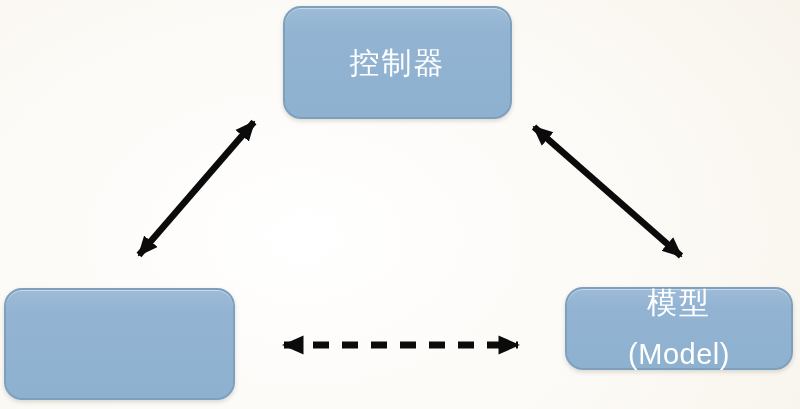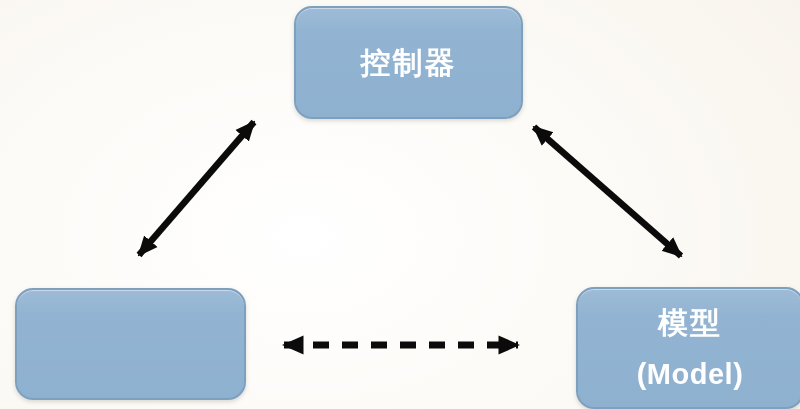"控制器" .node { font-weight: bold -> normal; margin-left: 11px -> none }
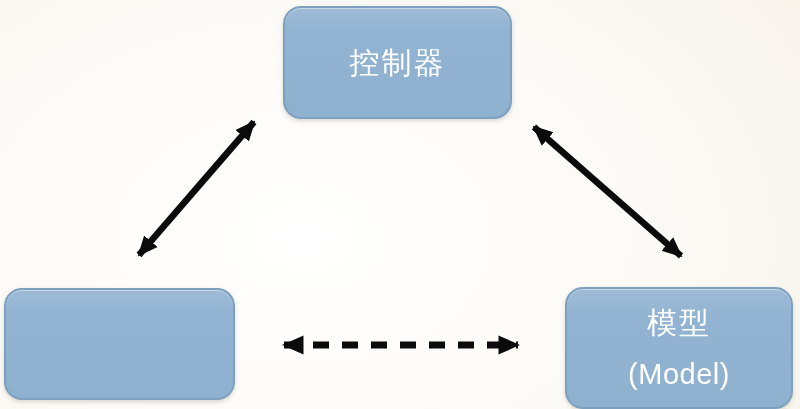"模型" .node-model { height: 122px -> 83px }
